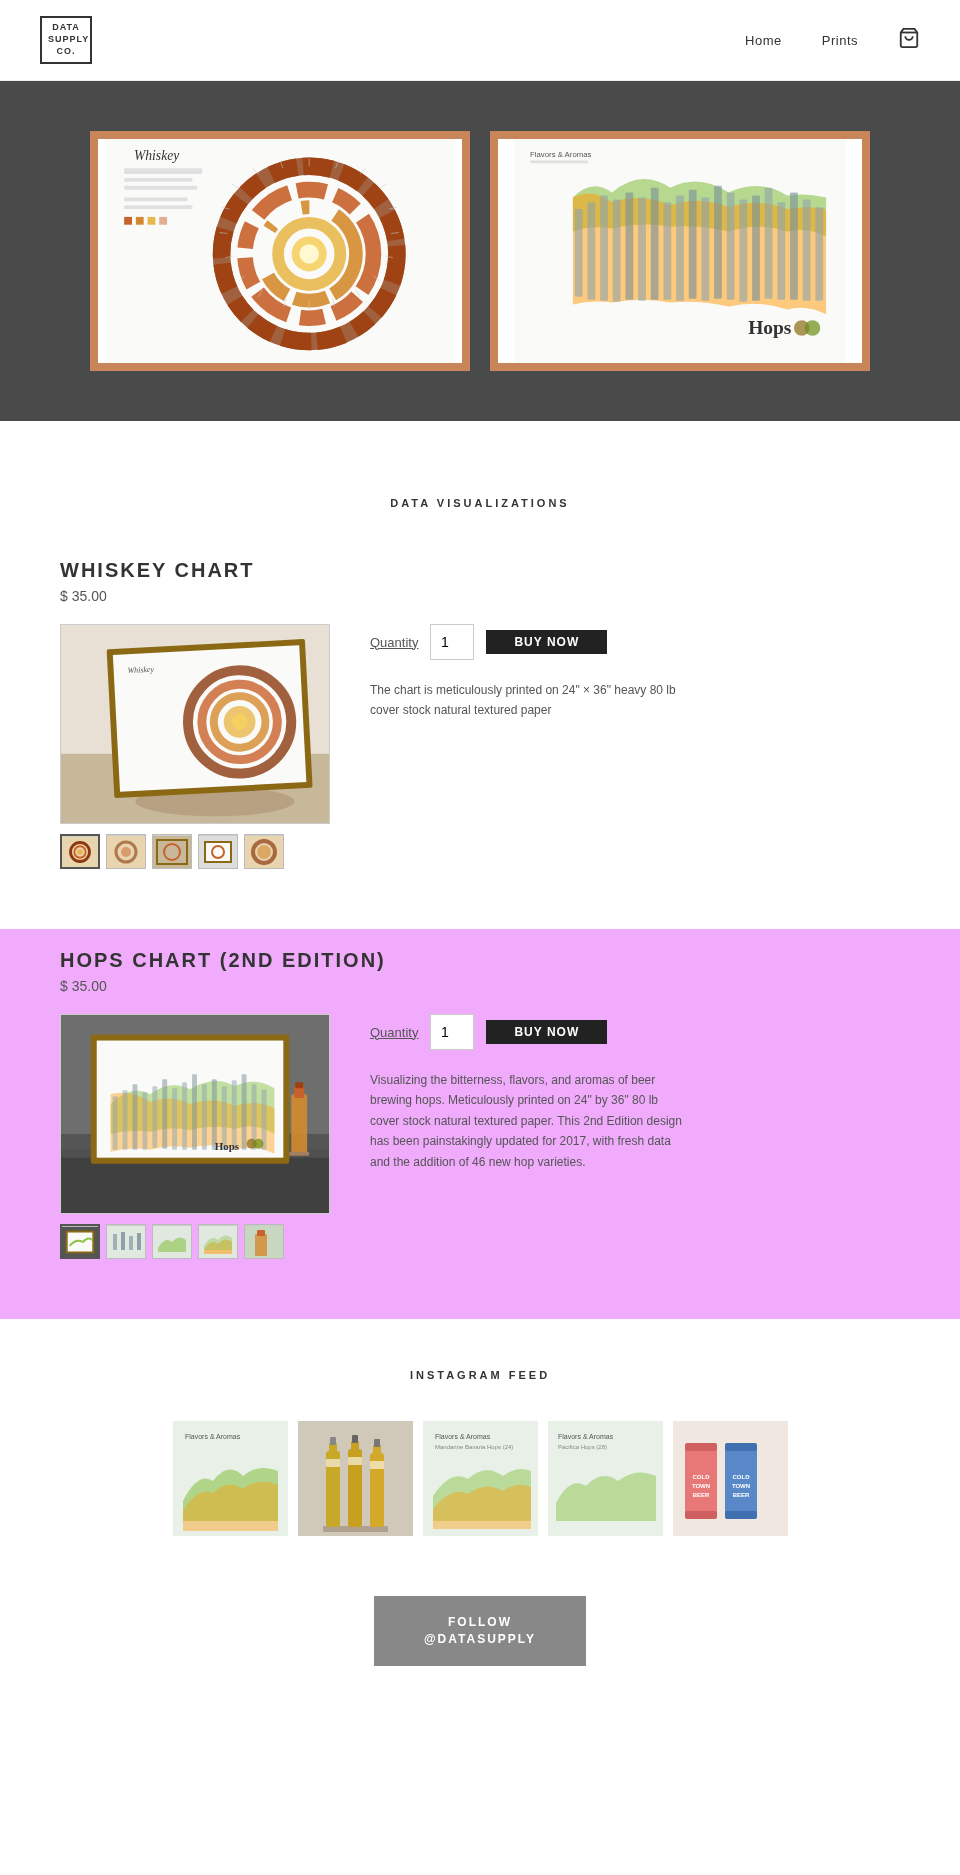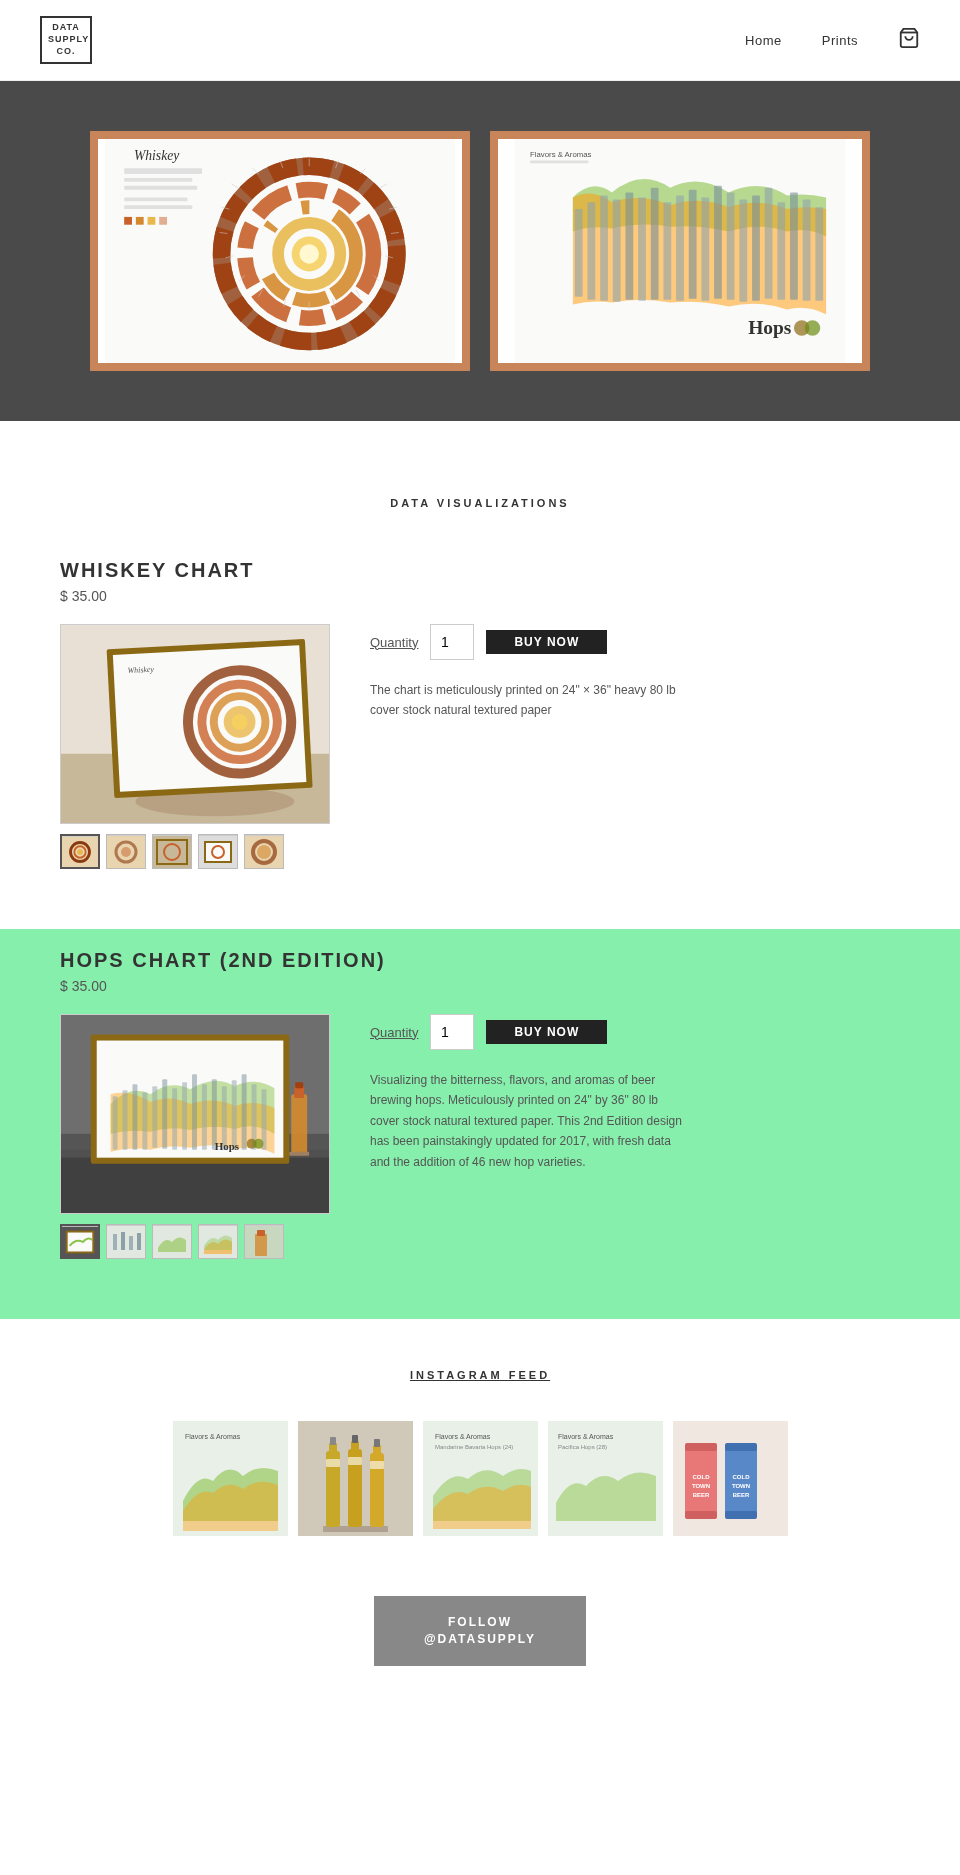"HOPS CHART (2ND EDITION)" .product-section.alt { background: #86efac -> #f0abfc }
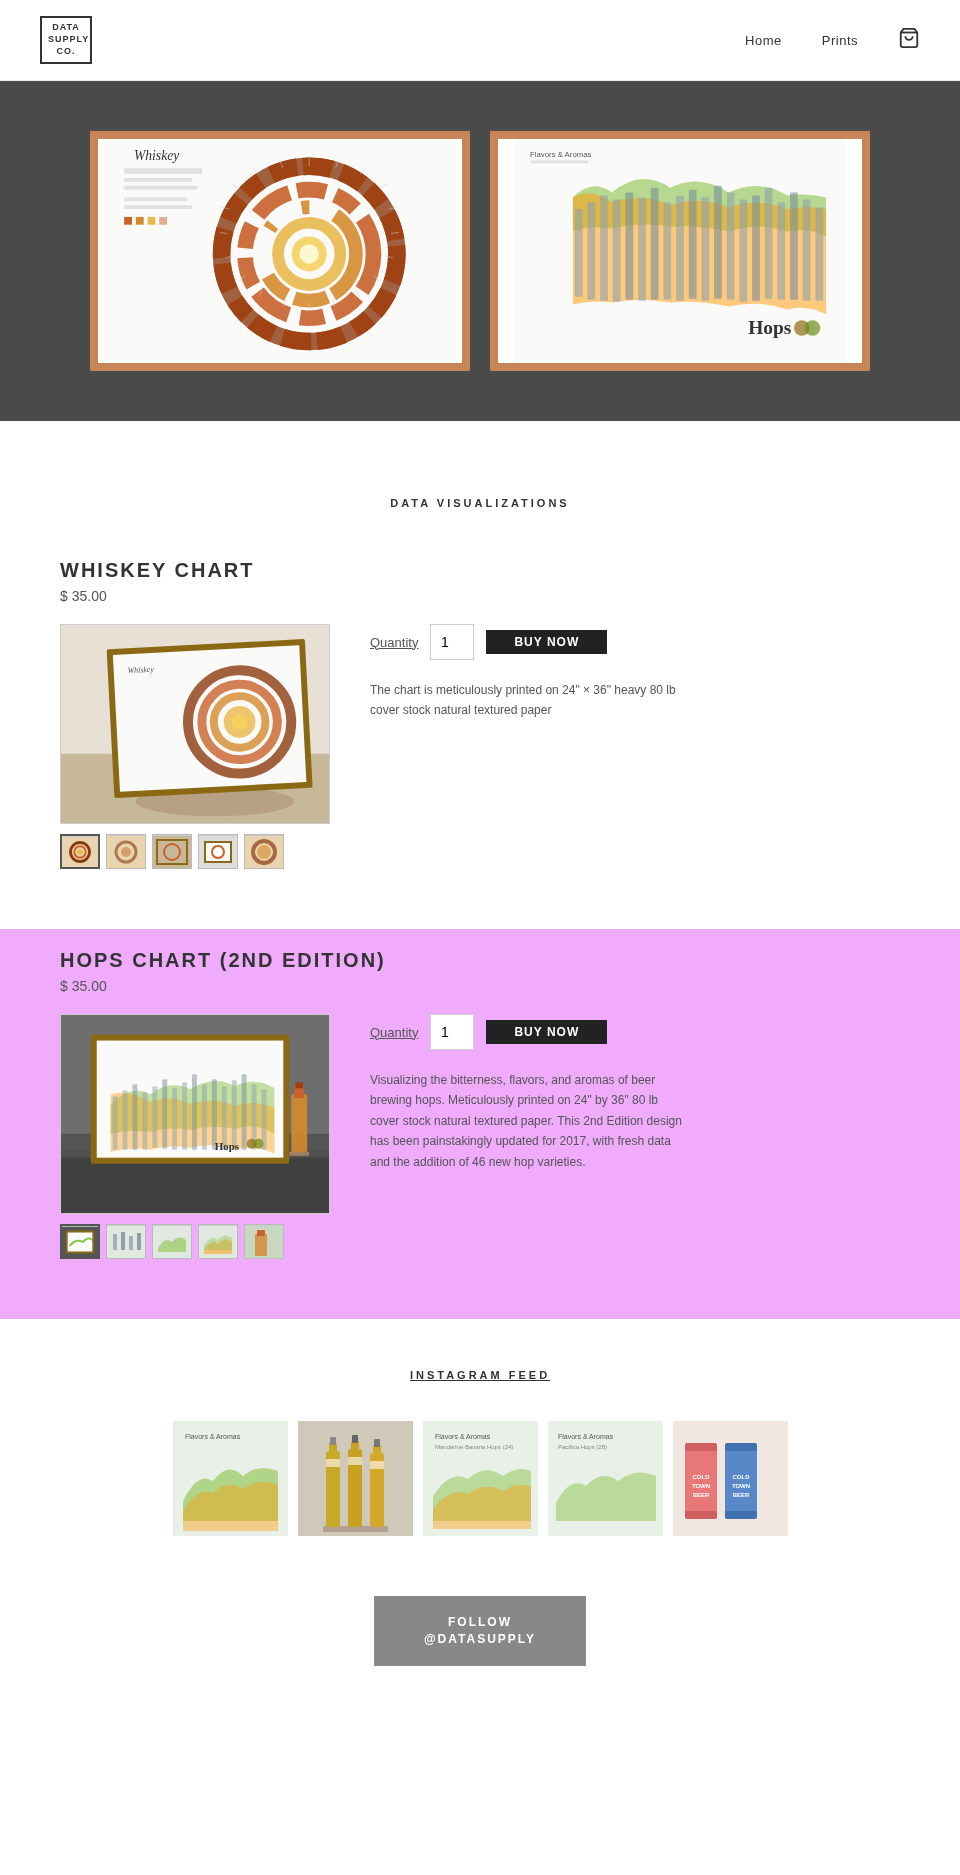"INSTAGRAM FEED" div.section-title { text-decoration: underline -> none }
